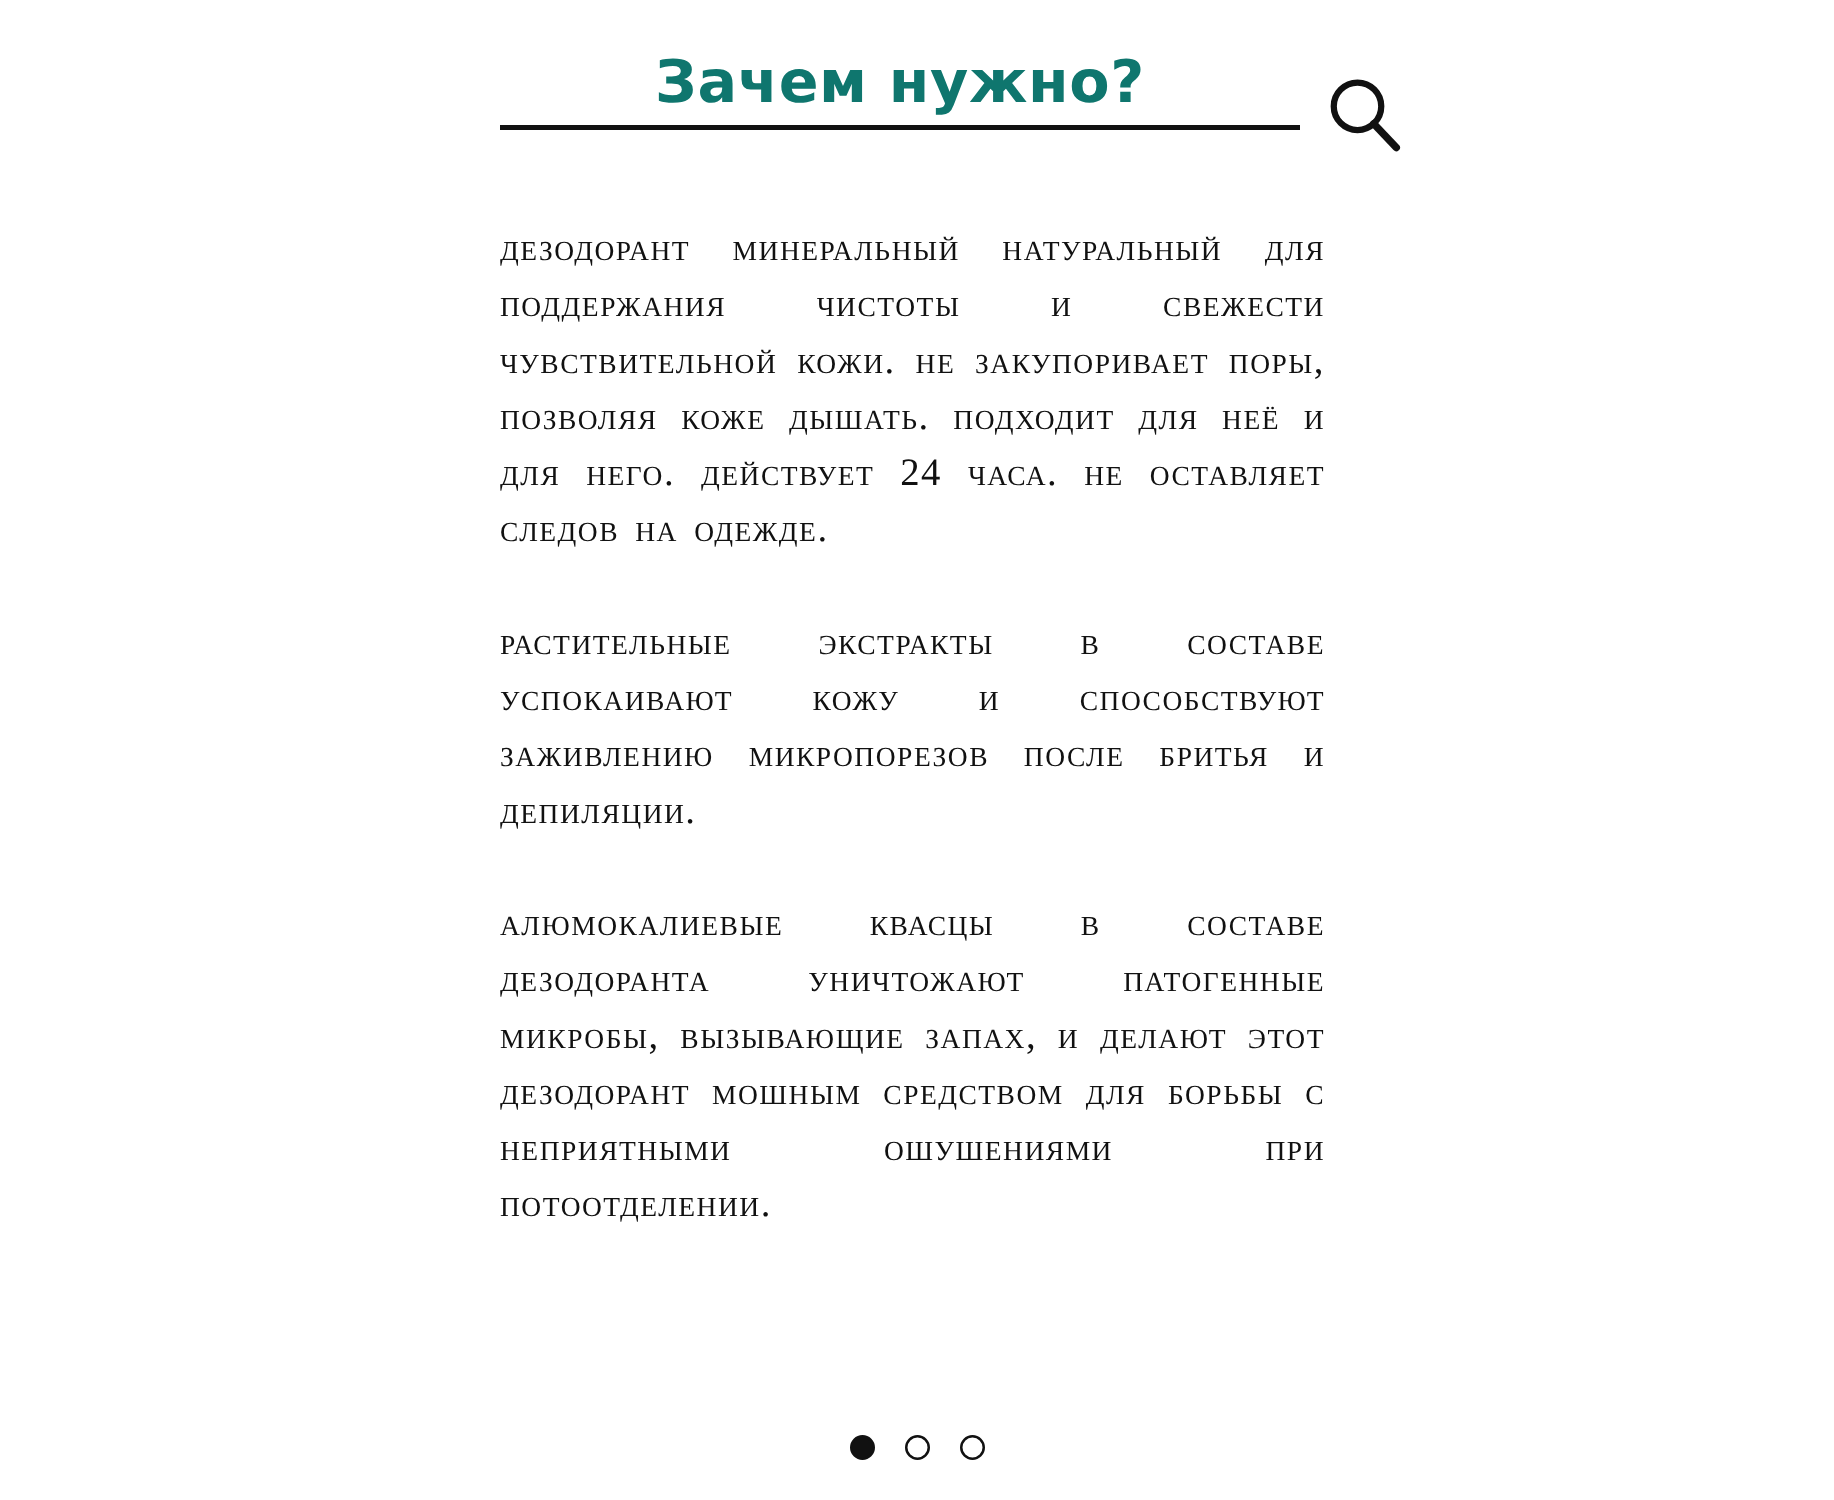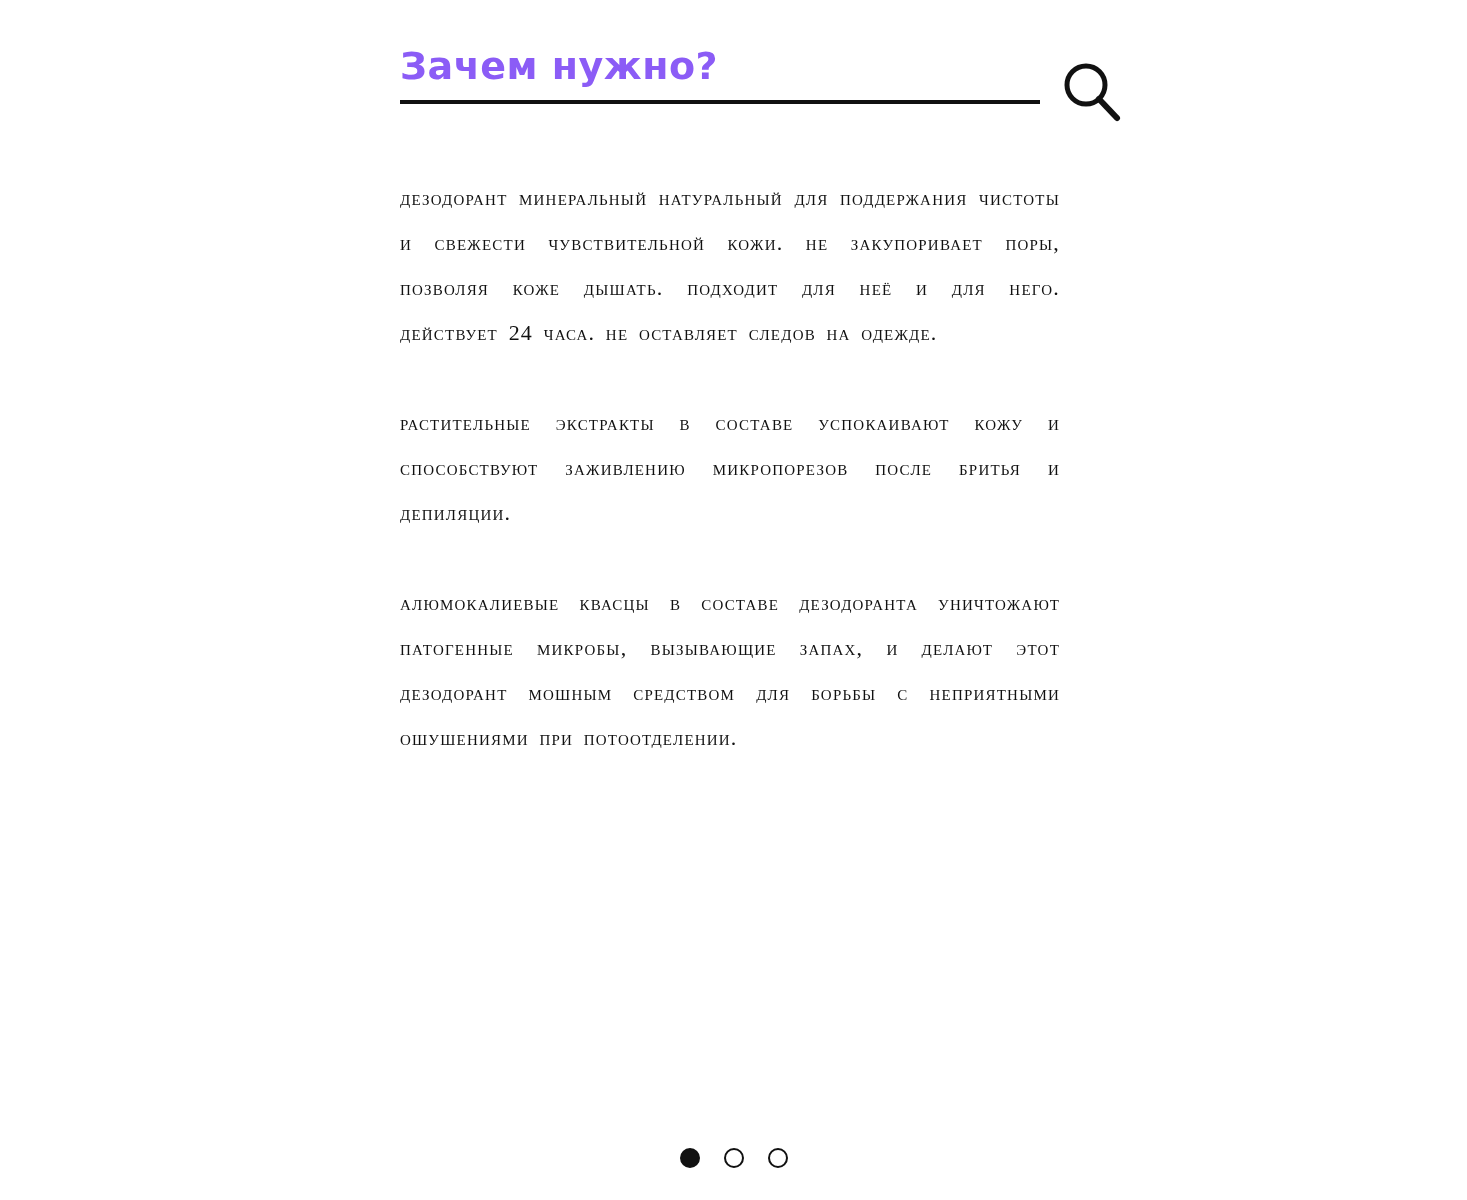"Зачем нужно?" .title { color: #8b5cf6 -> #0f766e; font-size: 38px -> 47px; text-align: none -> center }
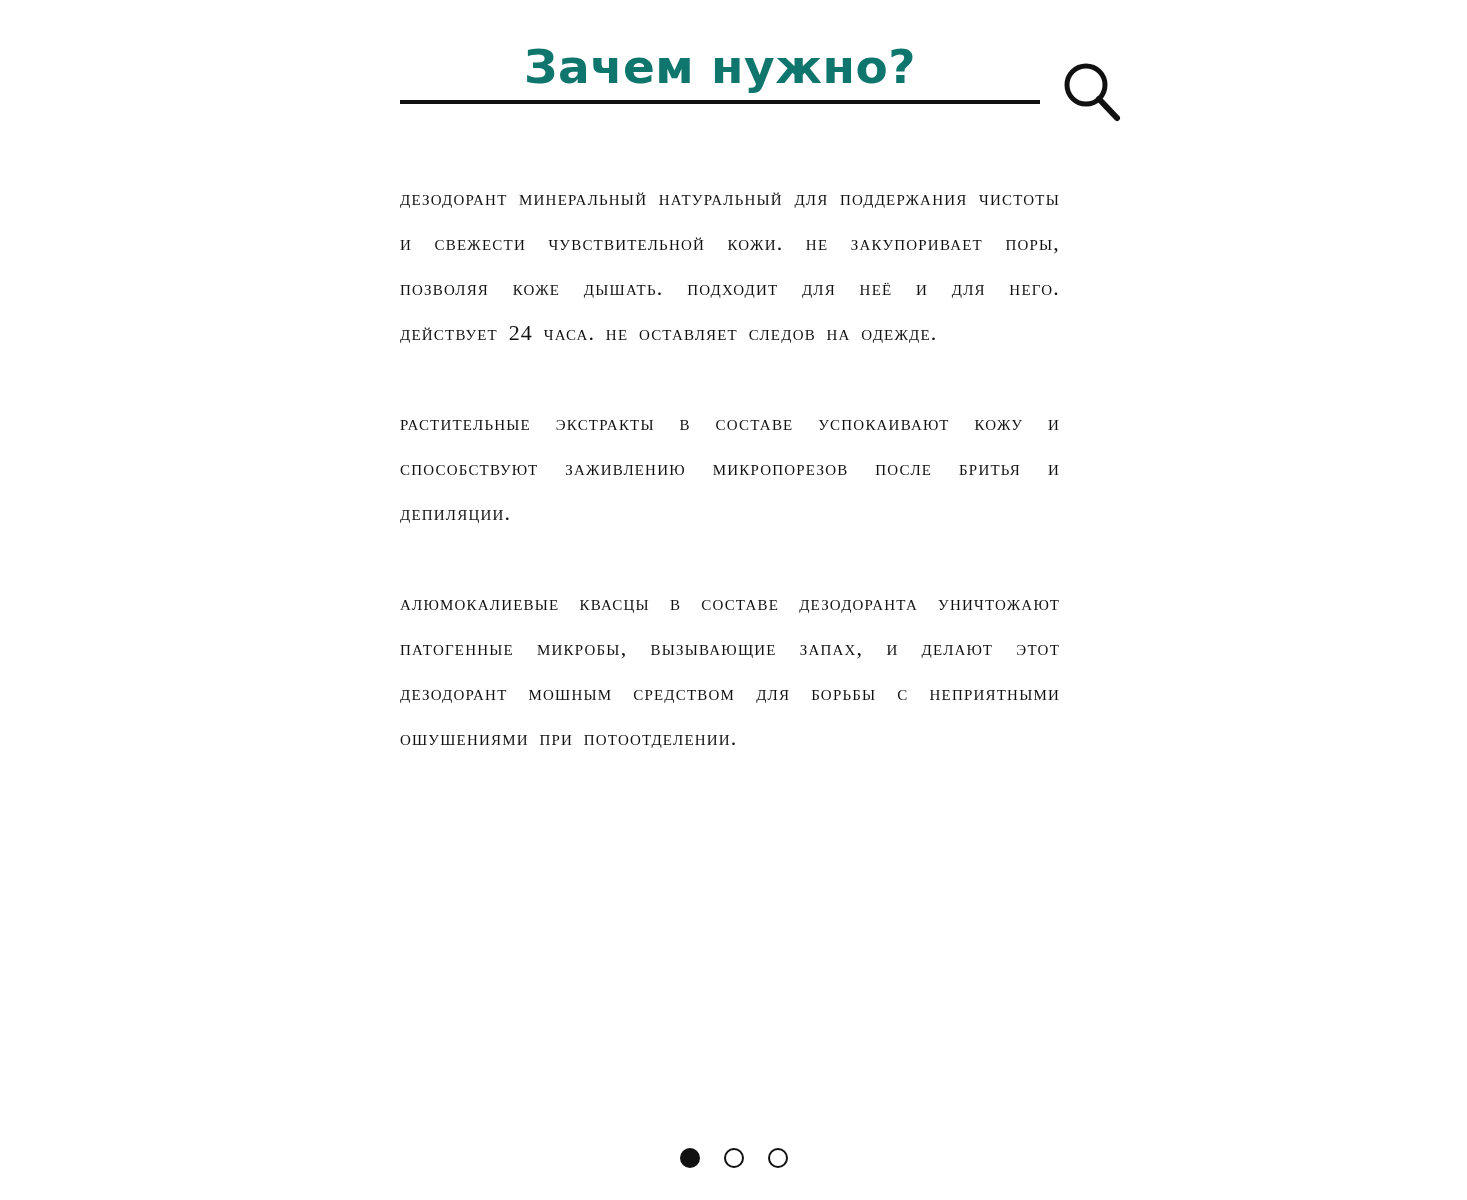"дезодорант минеральный натуральный для" .para { font-size: 22px -> 31px }
